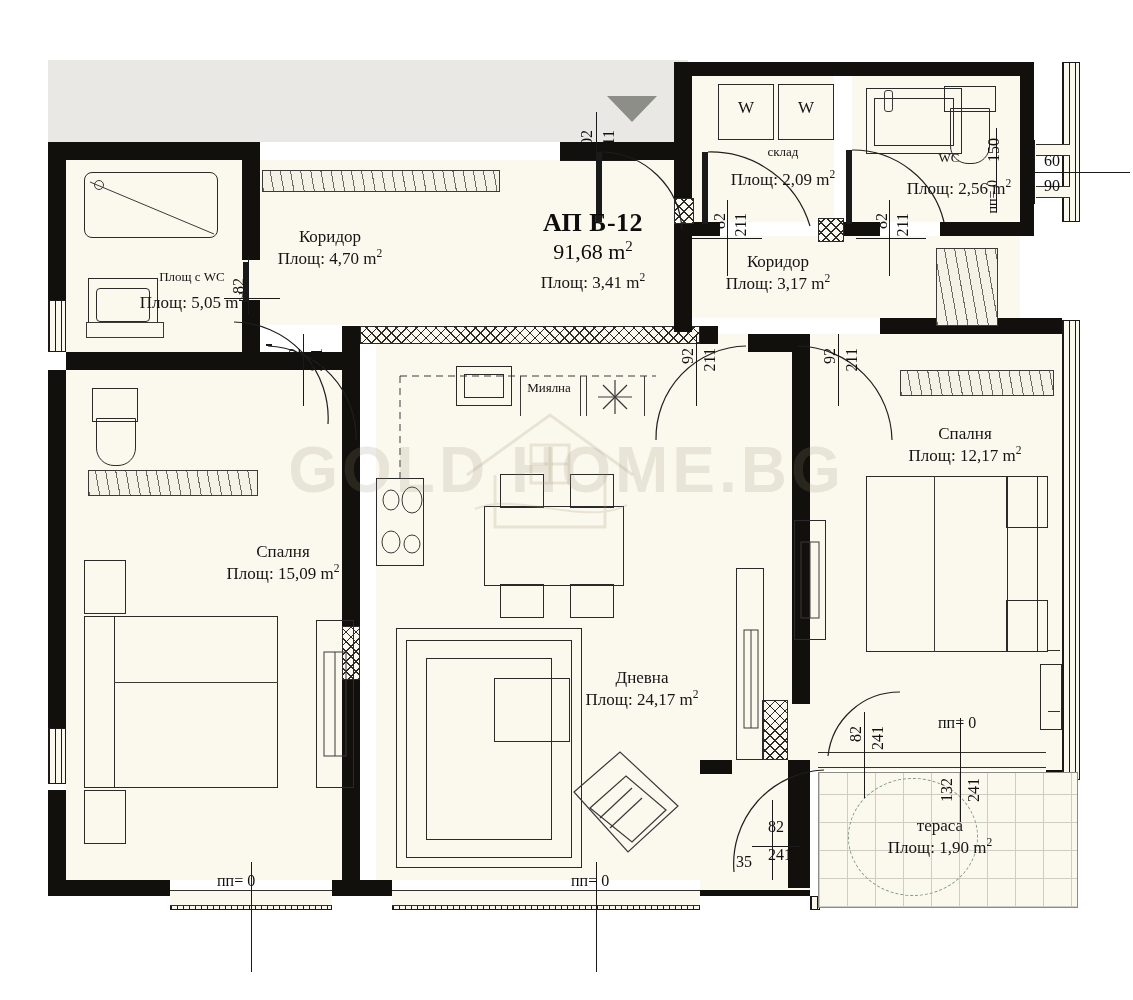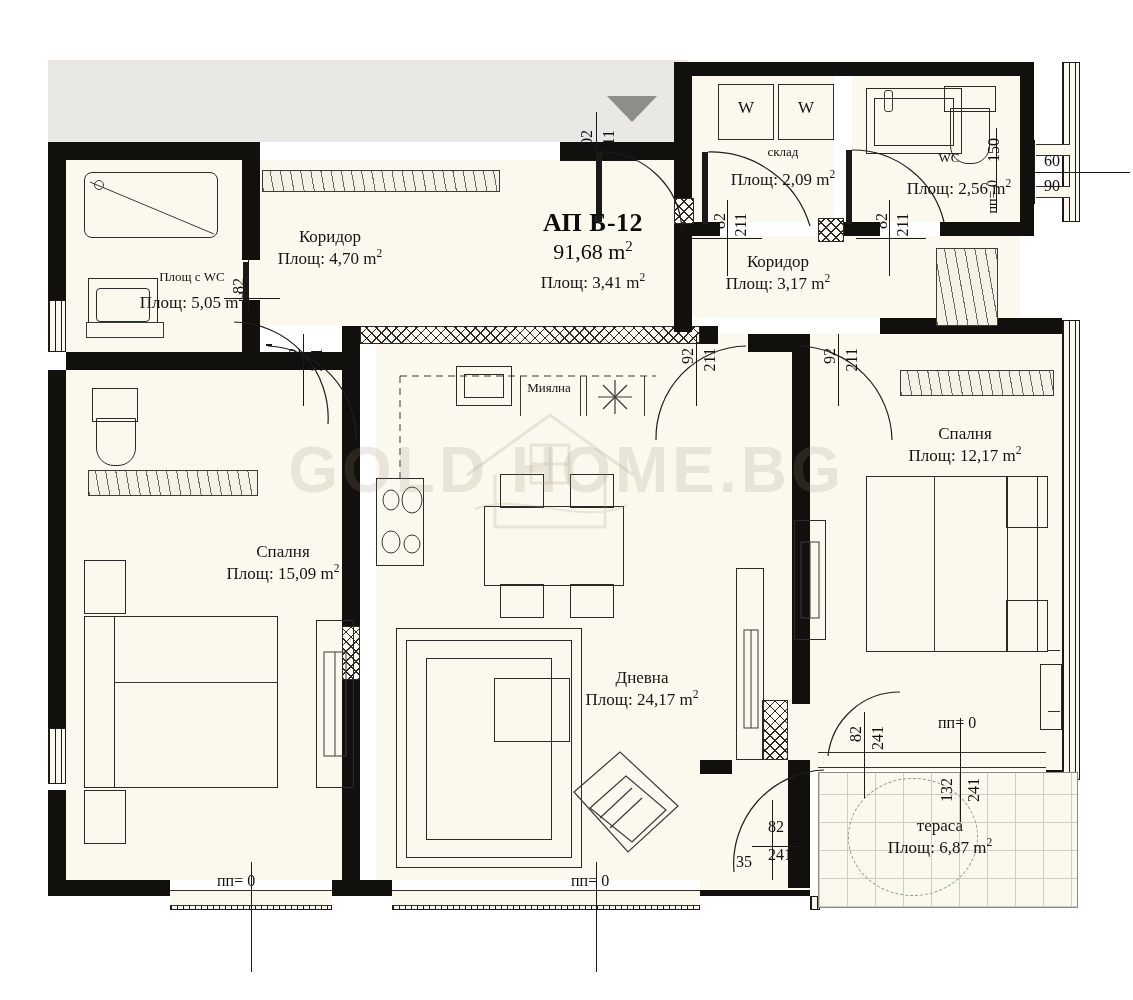"Площ: 6,87 m" span { text: 6,87 -> 1,90 }
